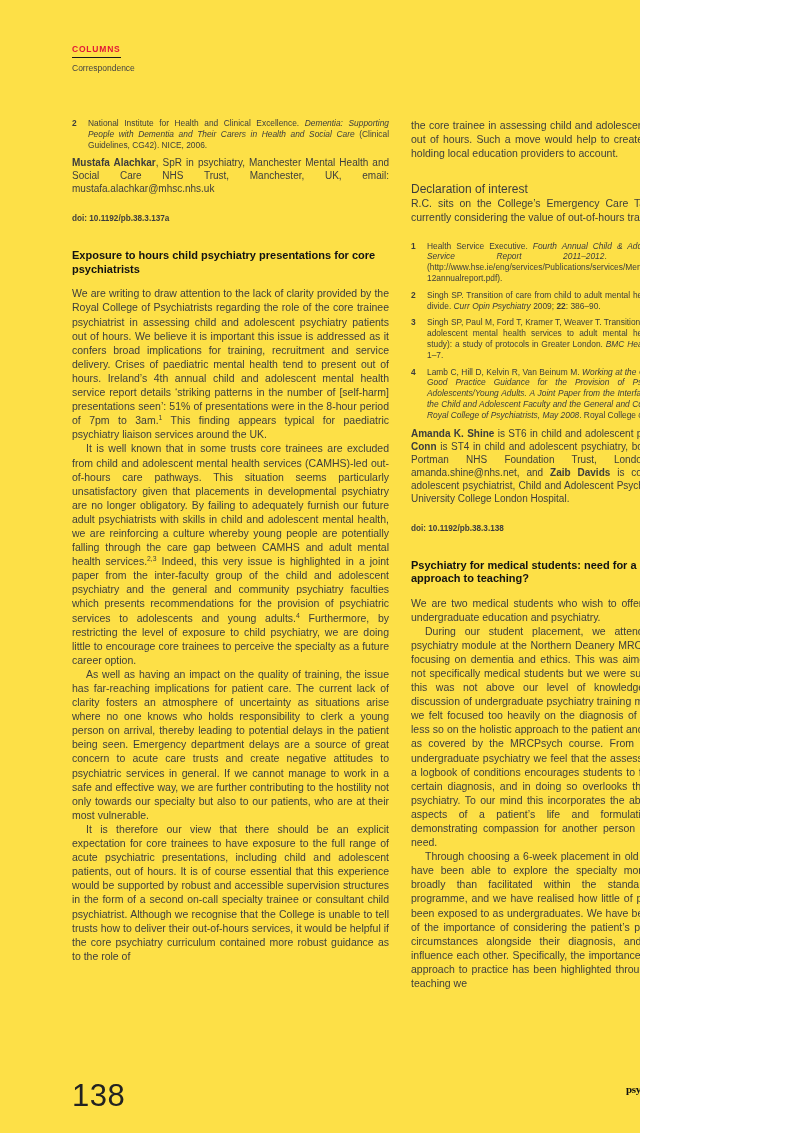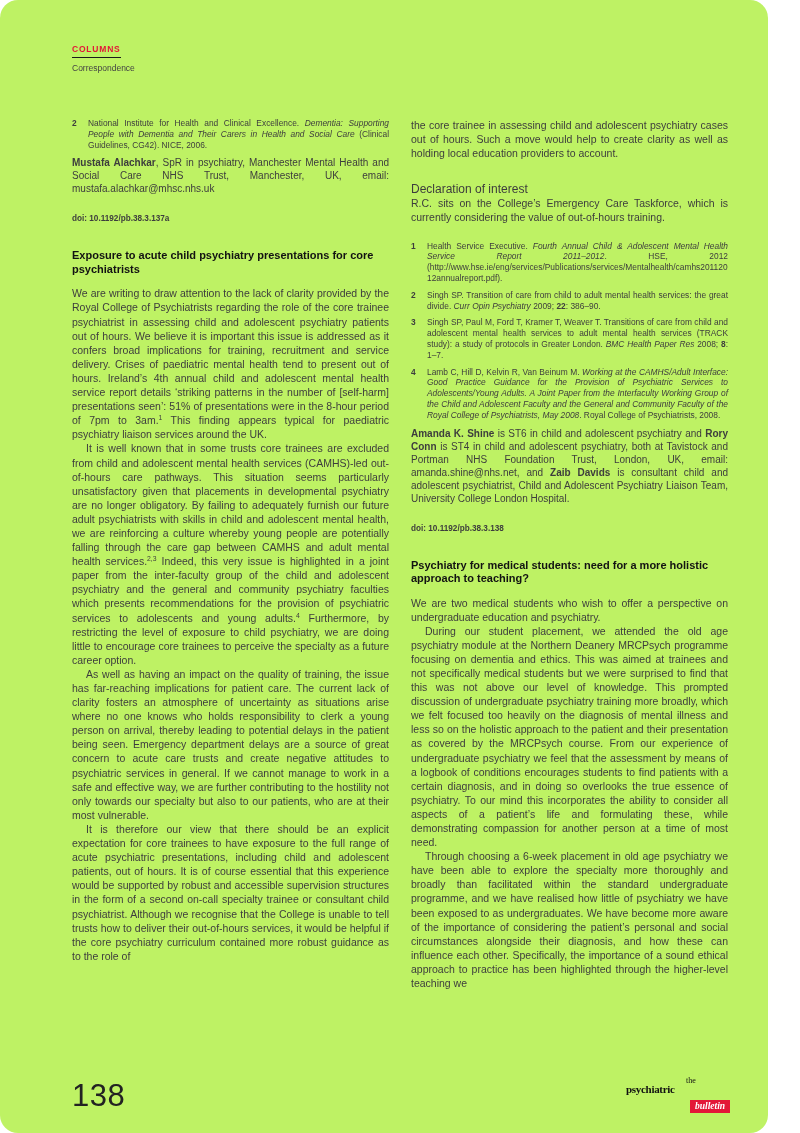"COLUMNS" .page { background: #bef264 -> #fde047; border-radius: 18px -> none; width: 768px -> 640px }
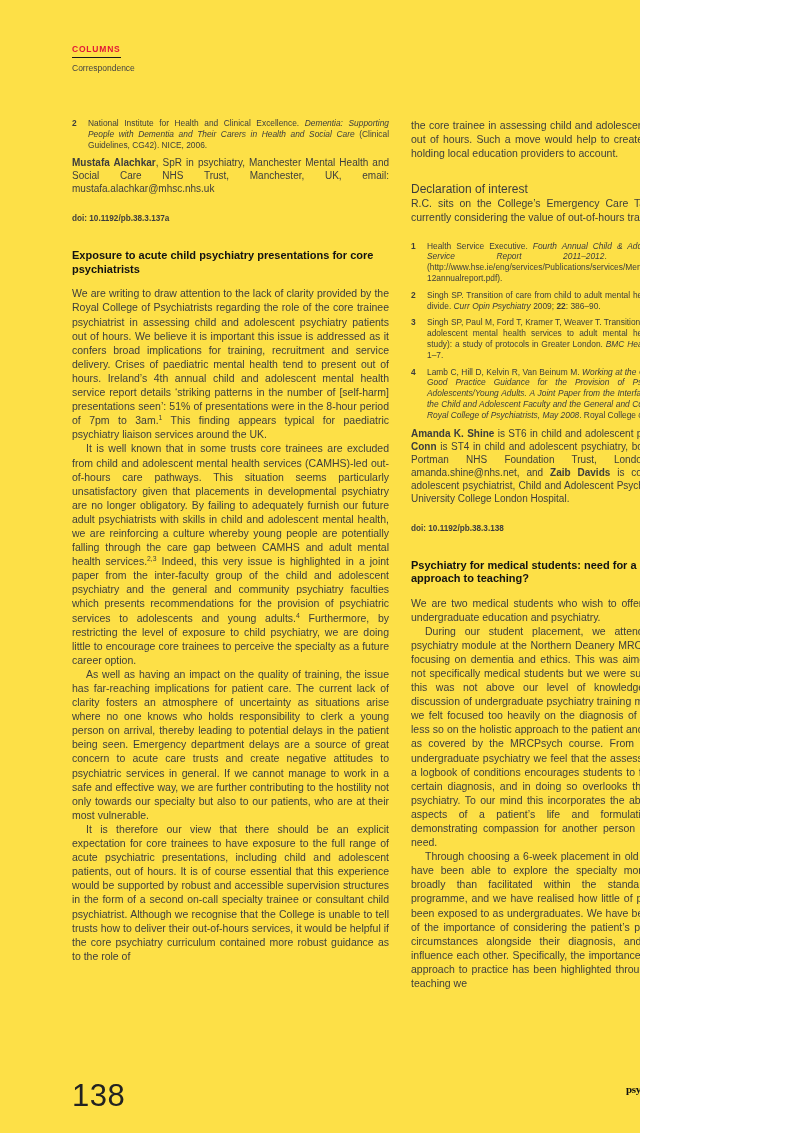"Exposure to acute child psychiatry" h2.article-title { text: acute -> hours }
